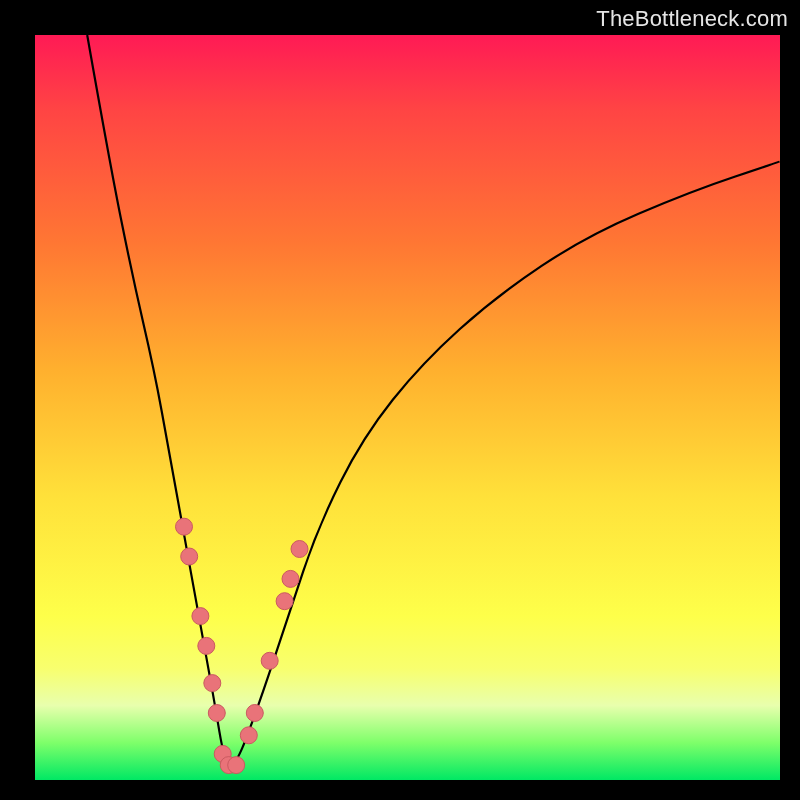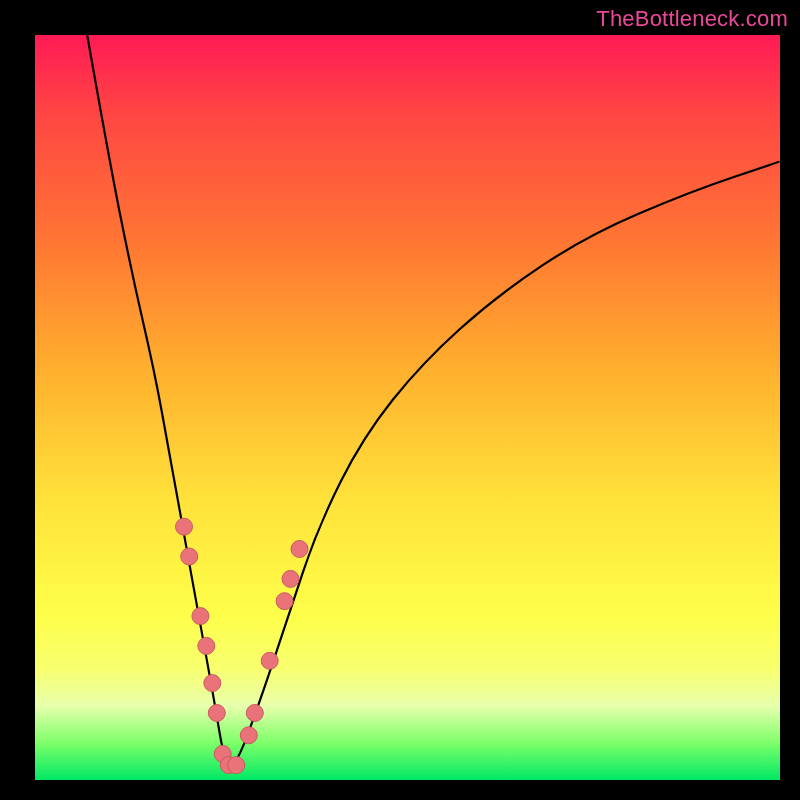"TheBottleneck.com" .watermark { color: #ec4899 -> #e5e5e5 }
